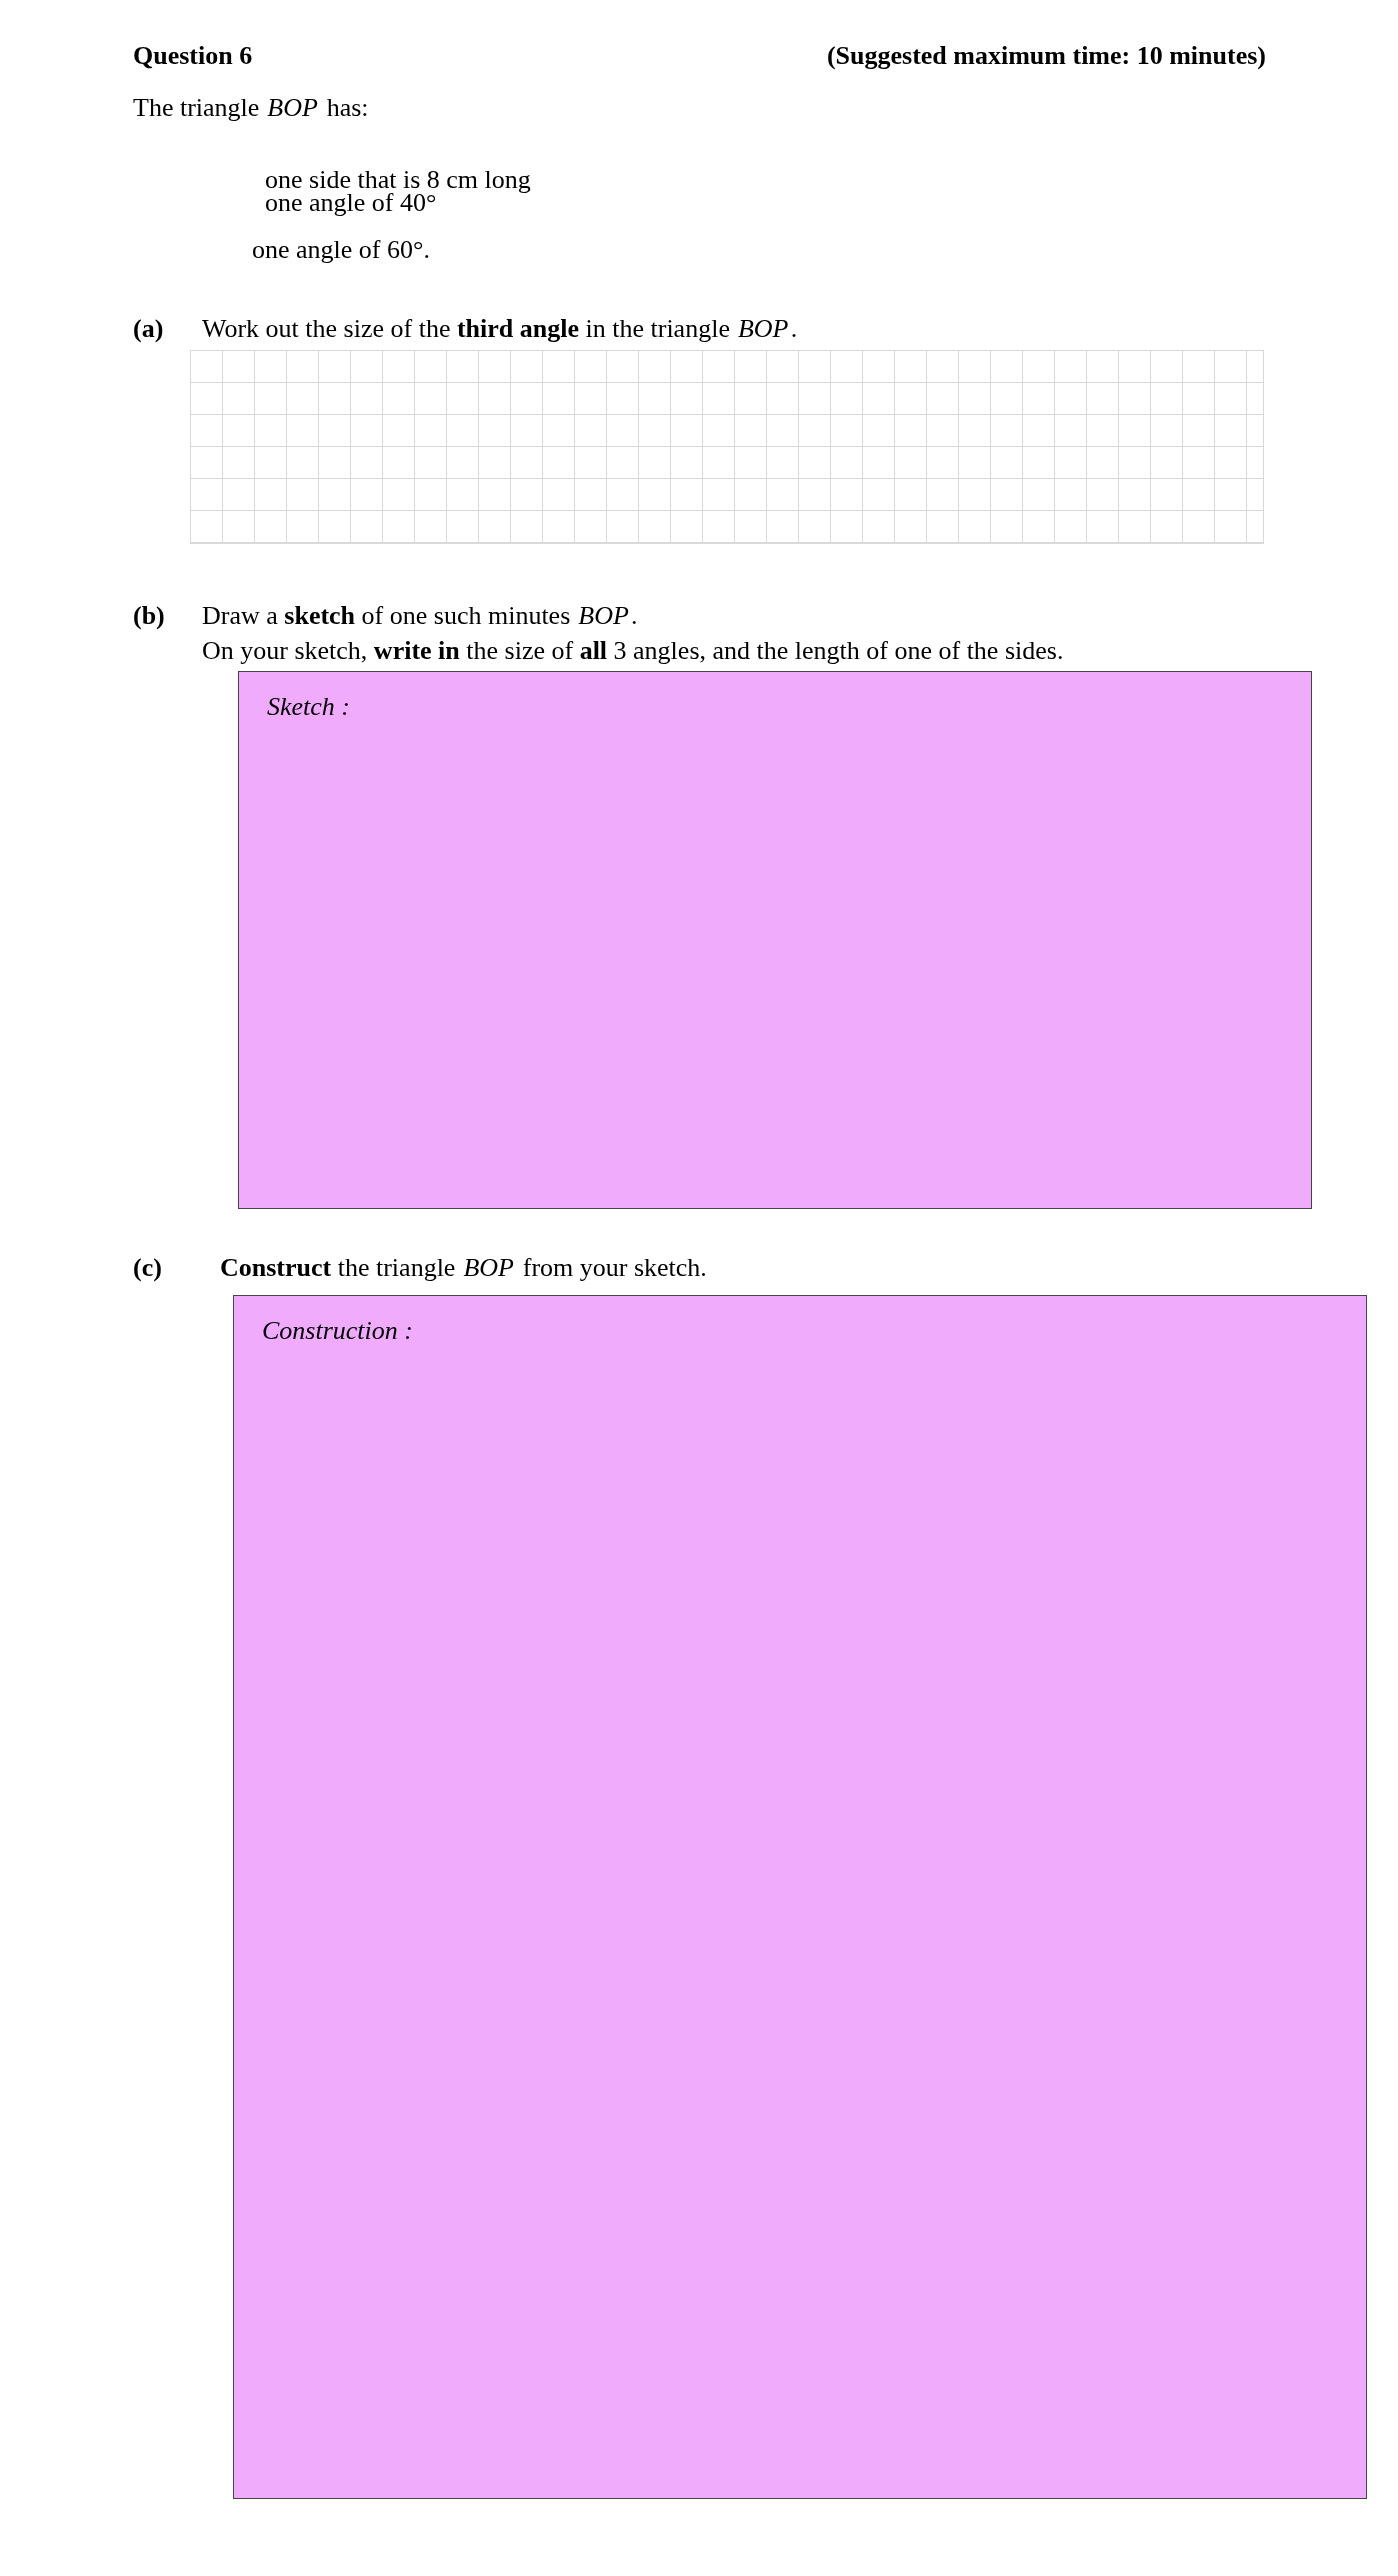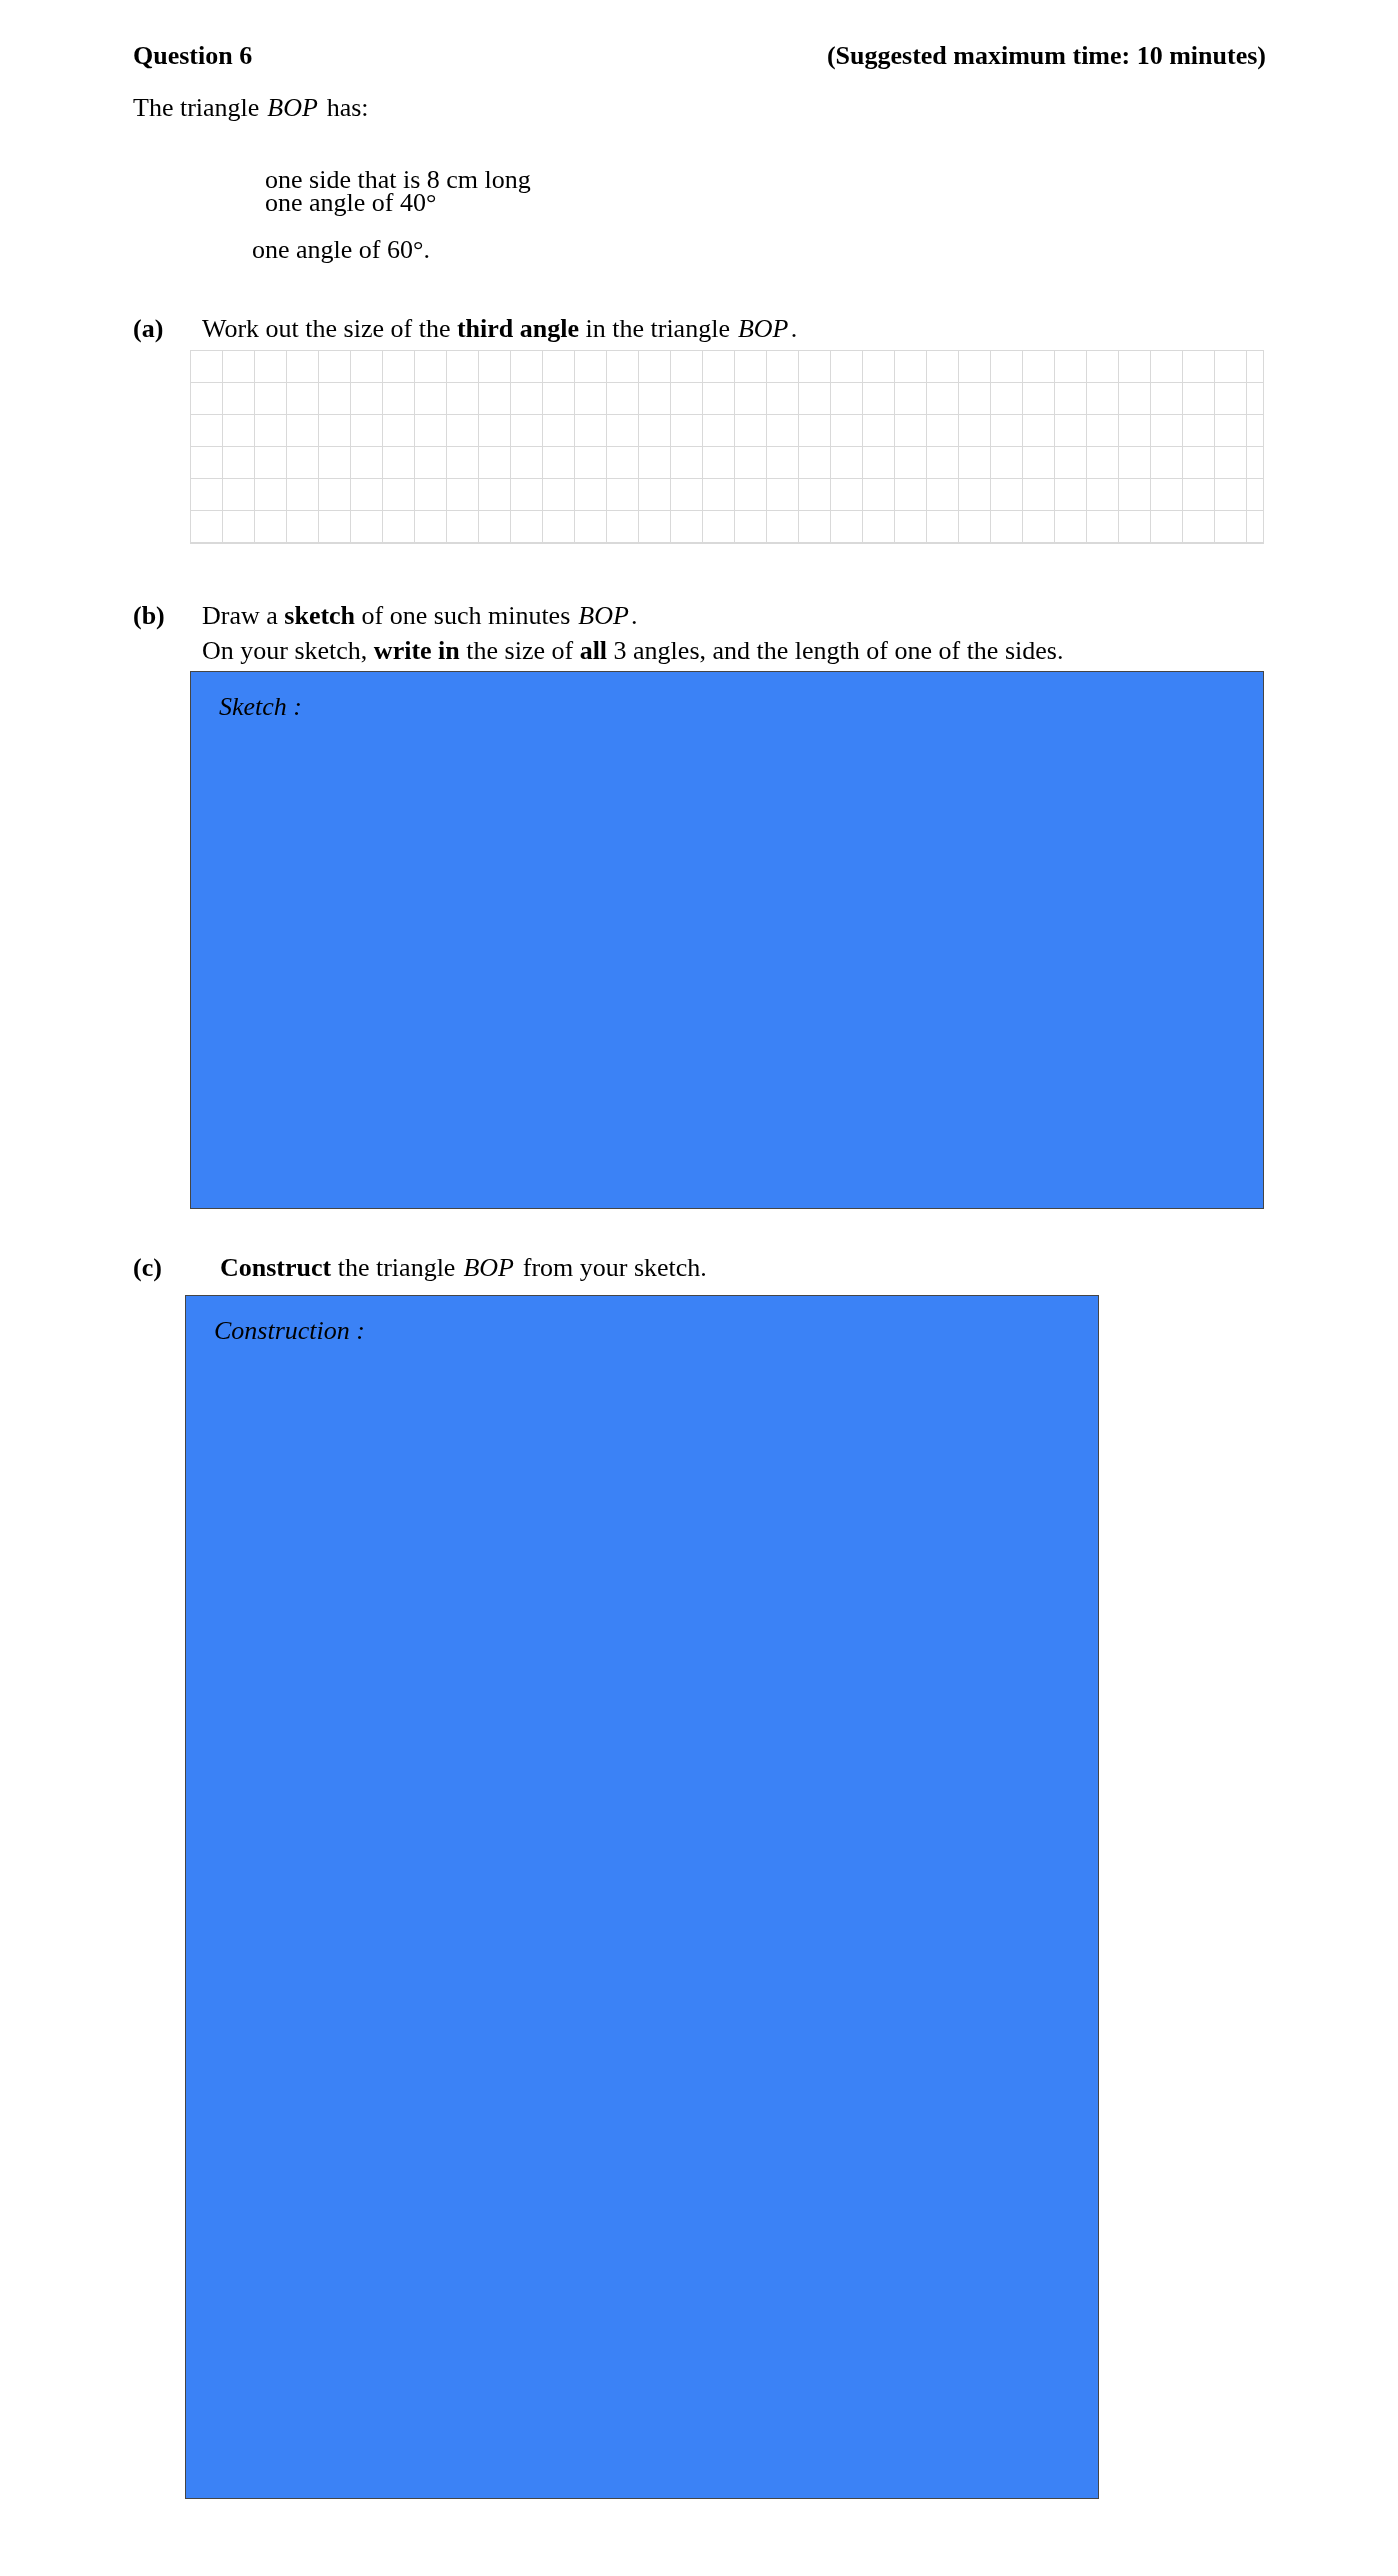"Sketch :" .answer-box { background: #3b82f6 -> #f0abfc; margin-left: none -> 48px }
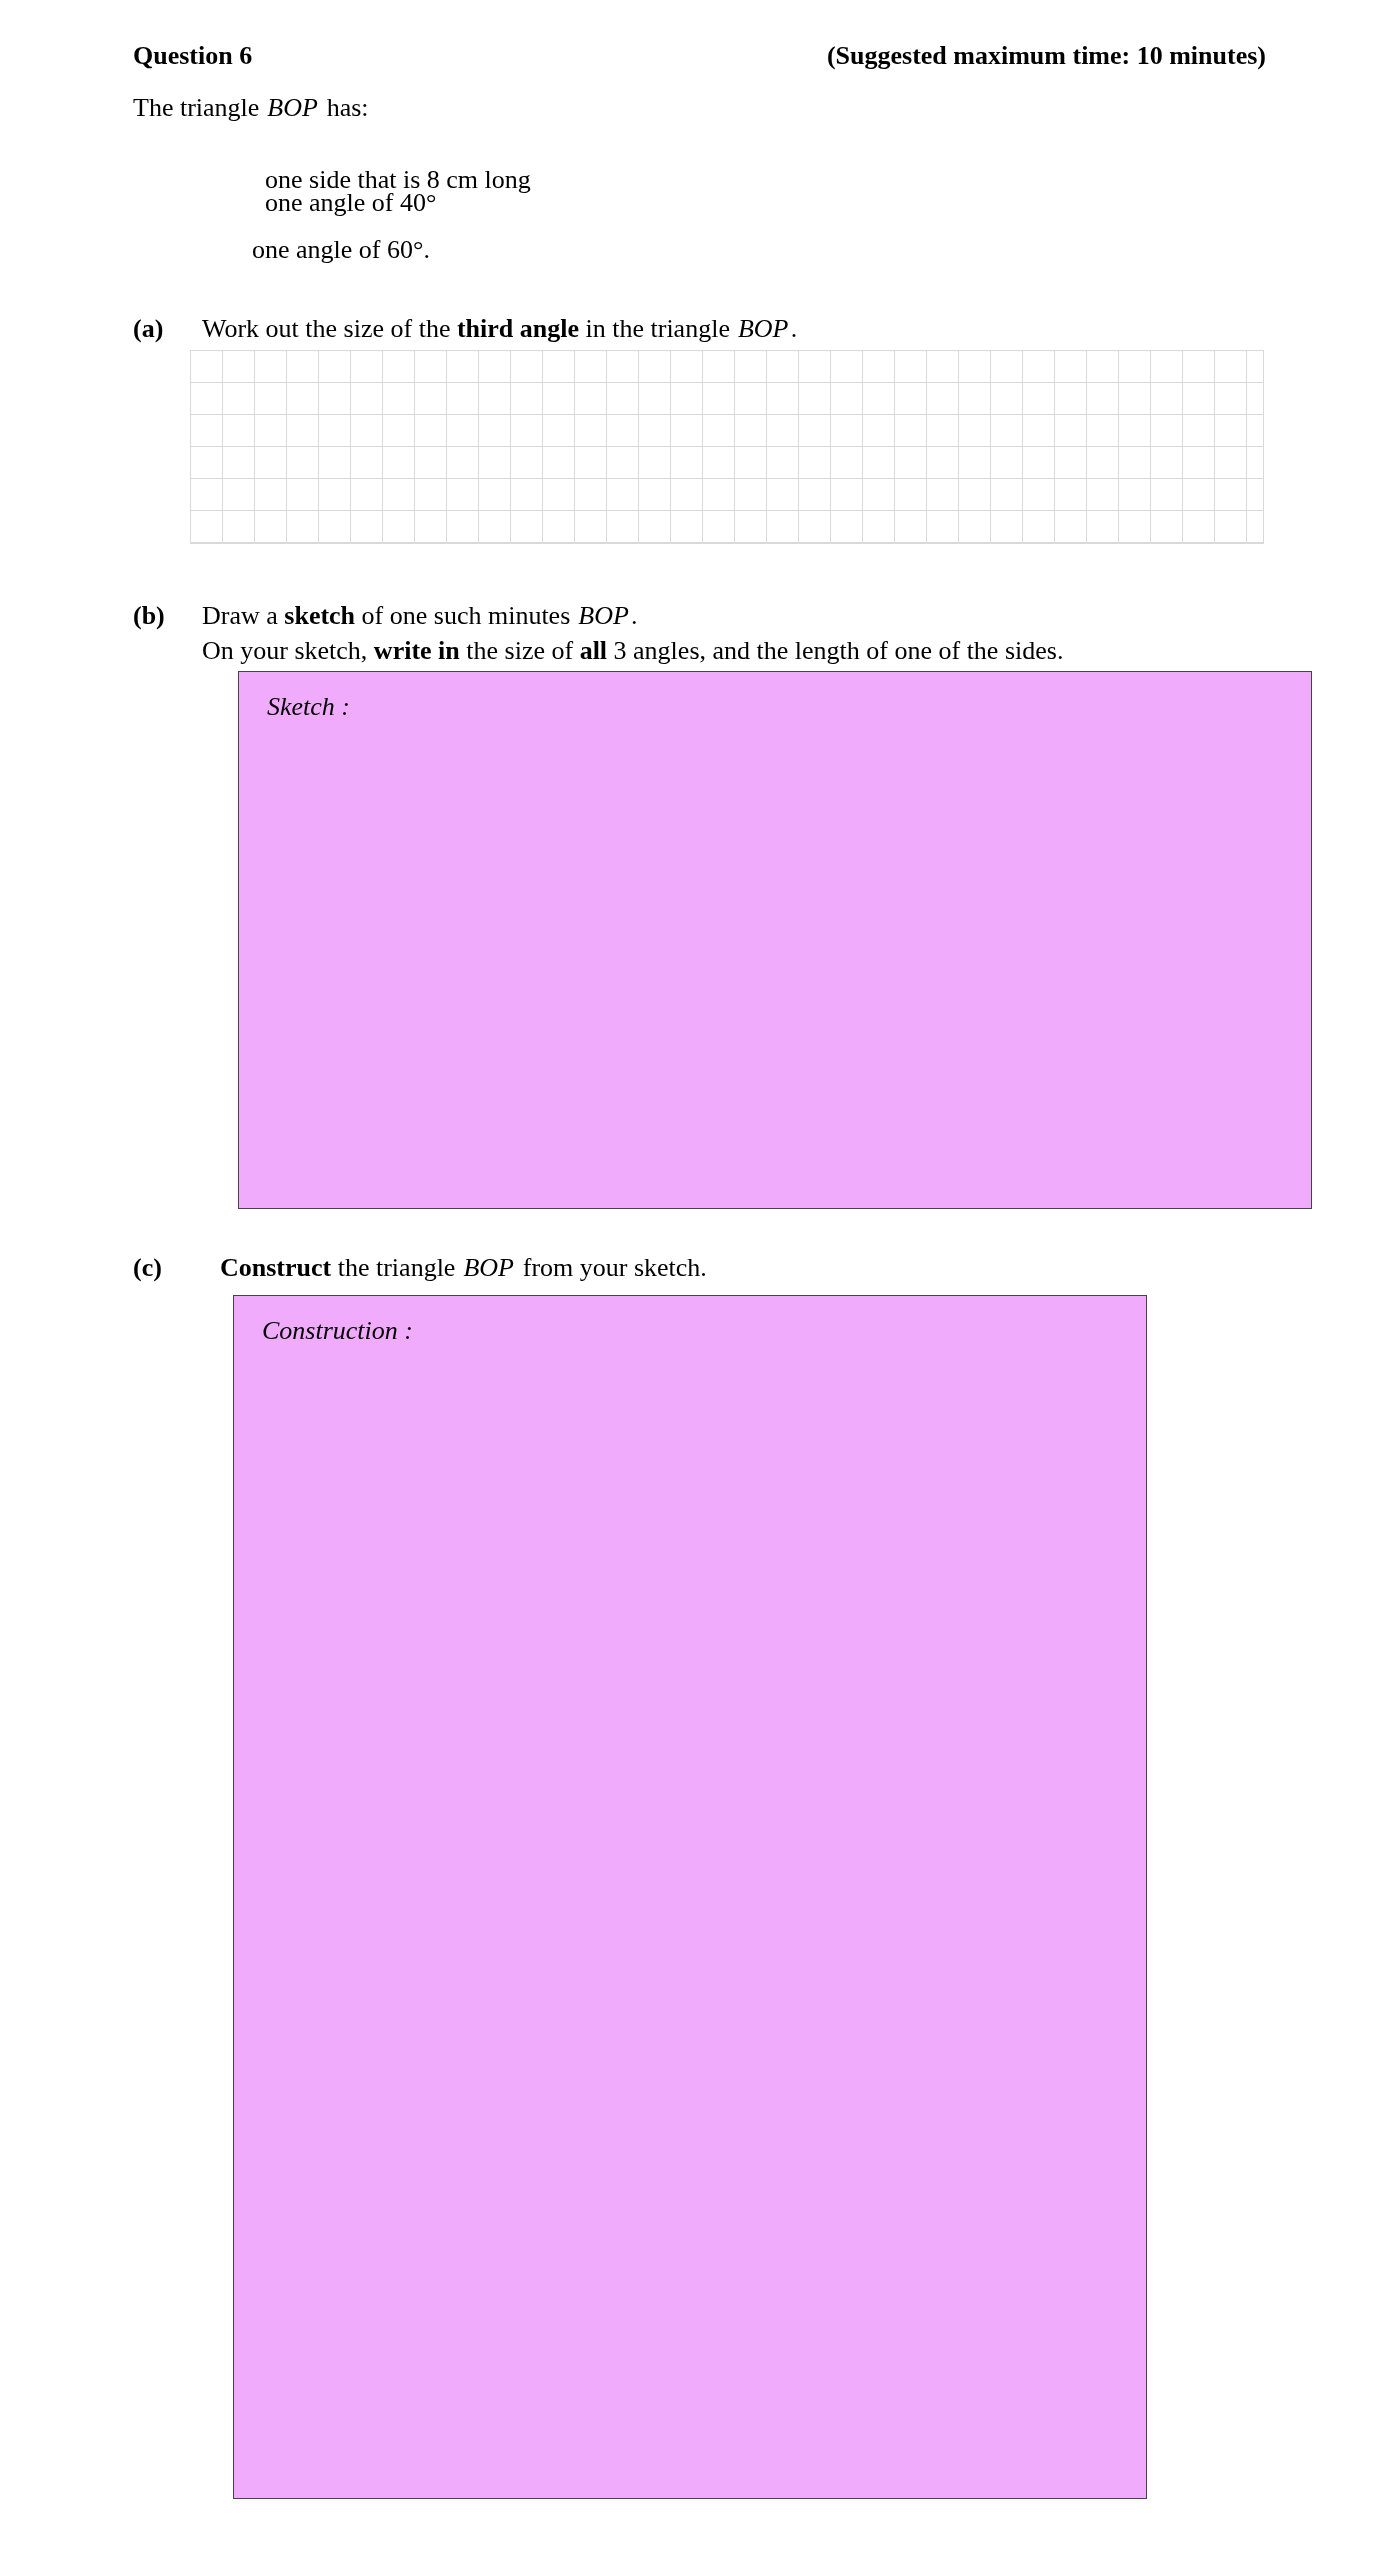"Construction :" div.abs { width: 914px -> 1134px }
